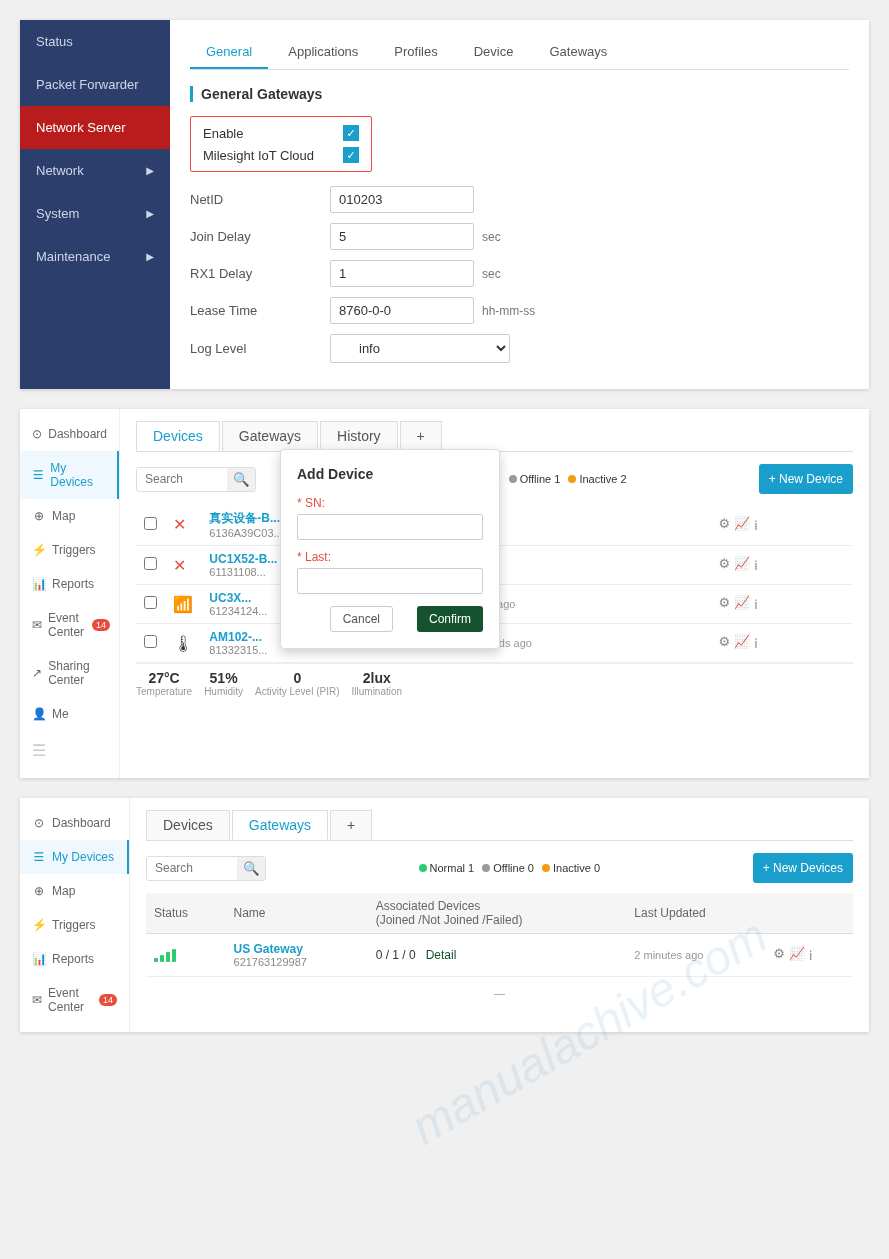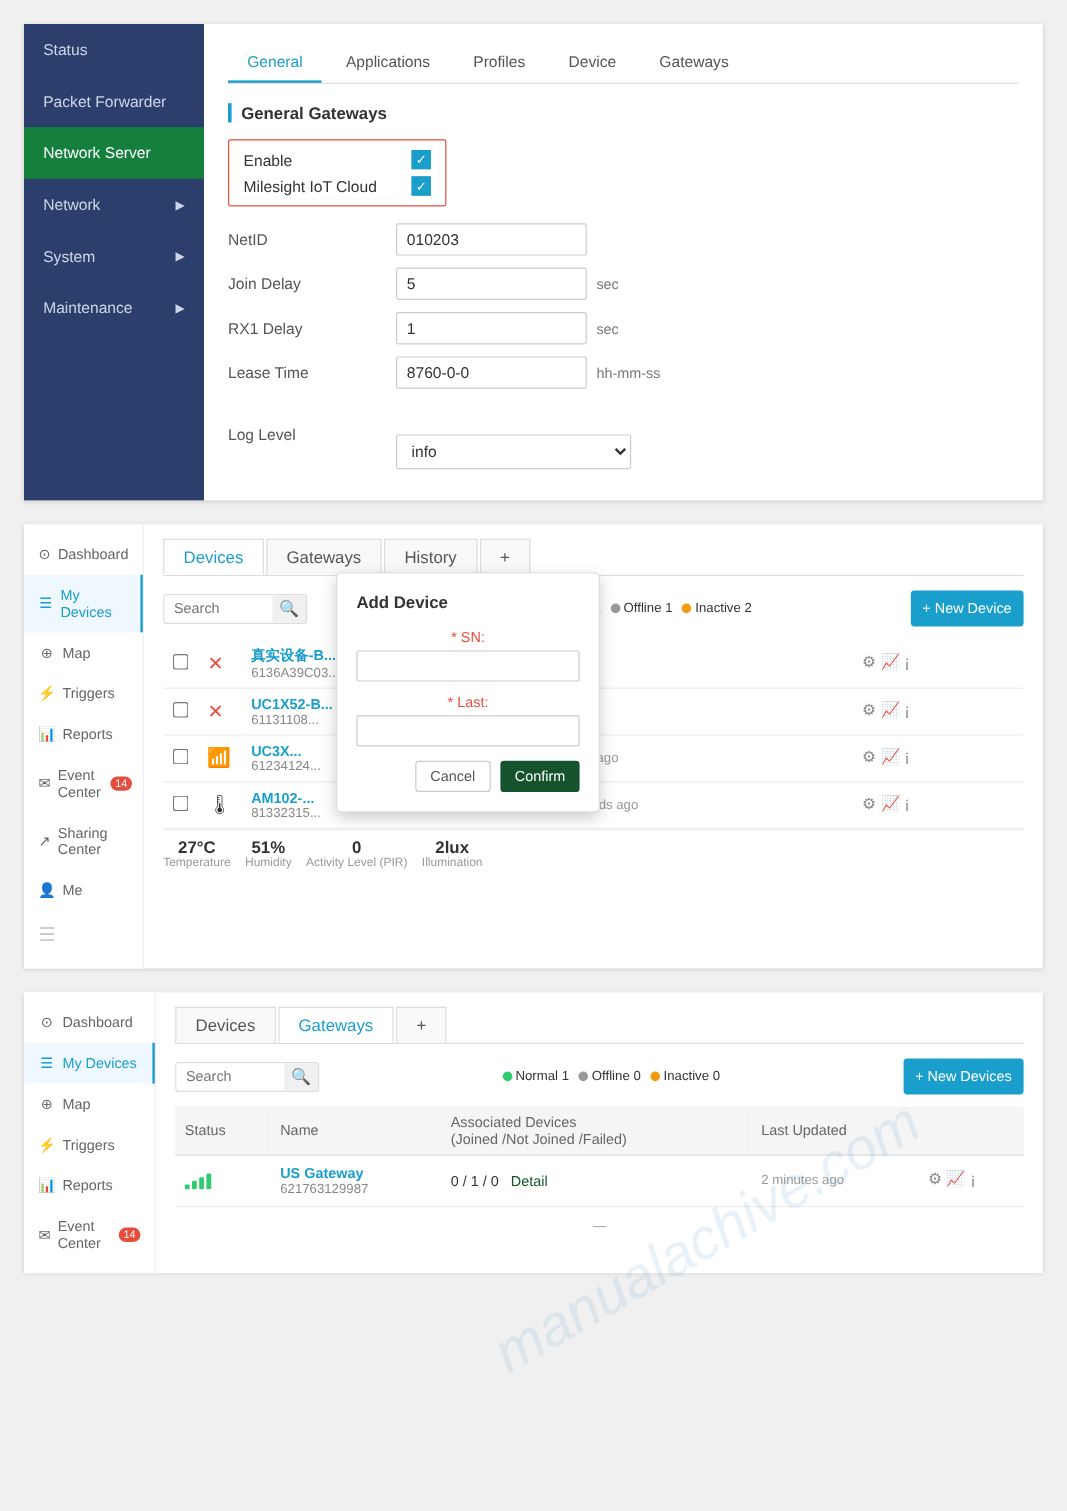"Network Server" .sidebar1-item.active { background: #15803d -> #b91c1c }
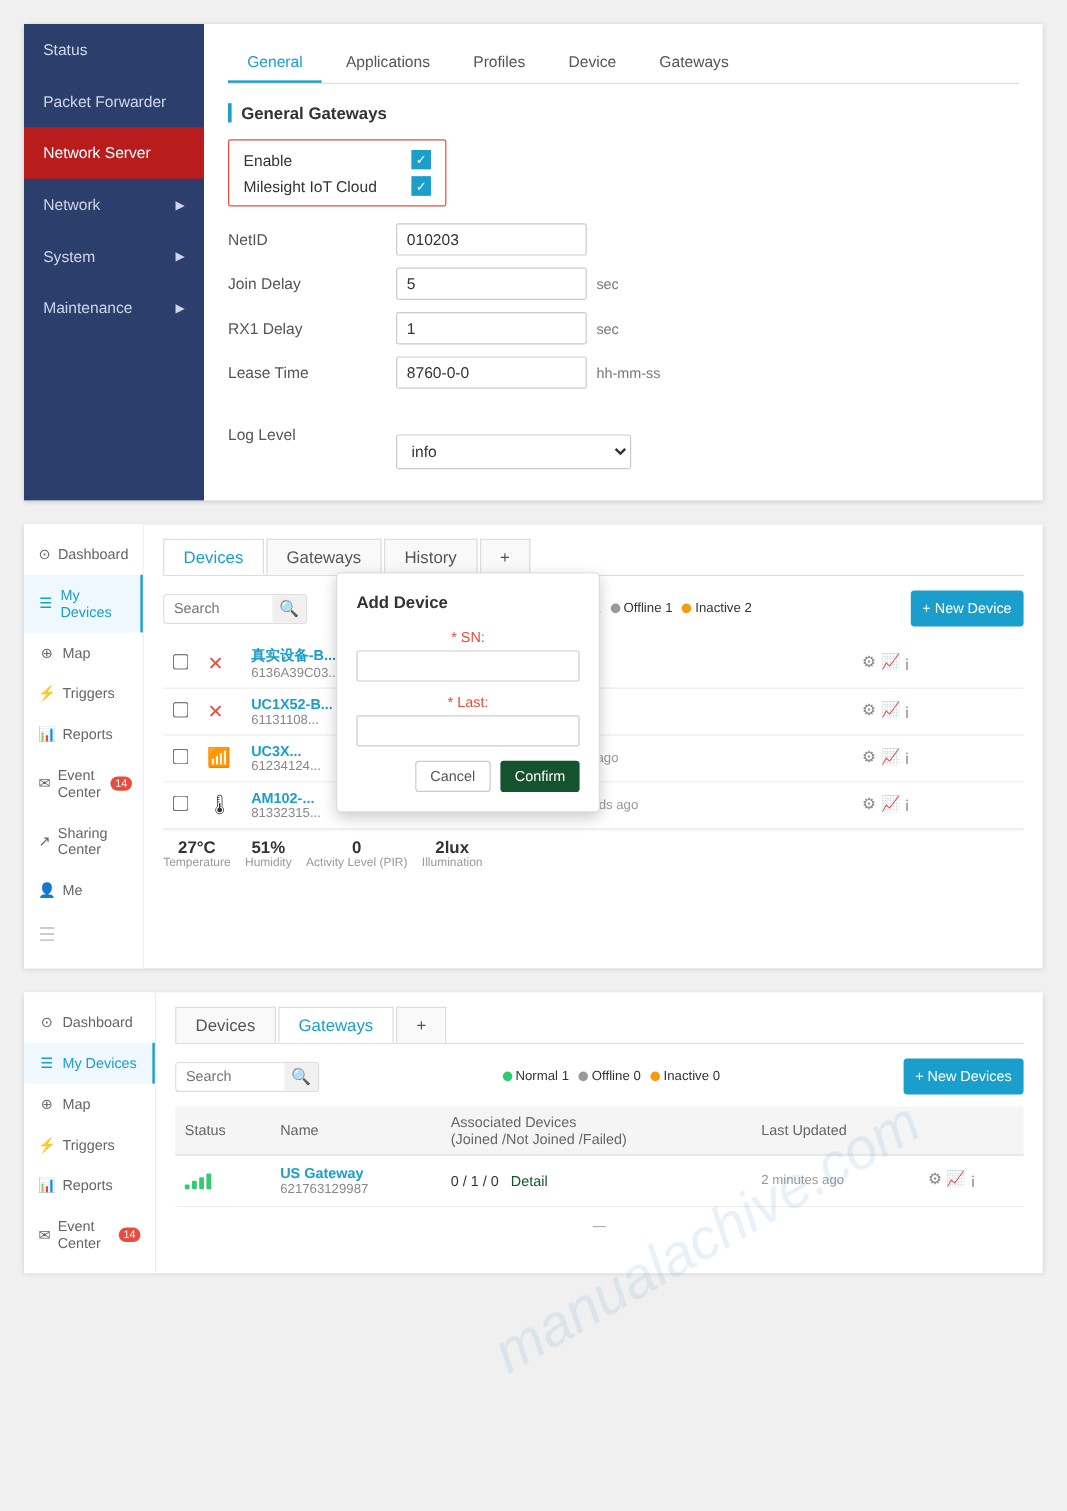"010203" .form-input { width: 159px -> 144px }
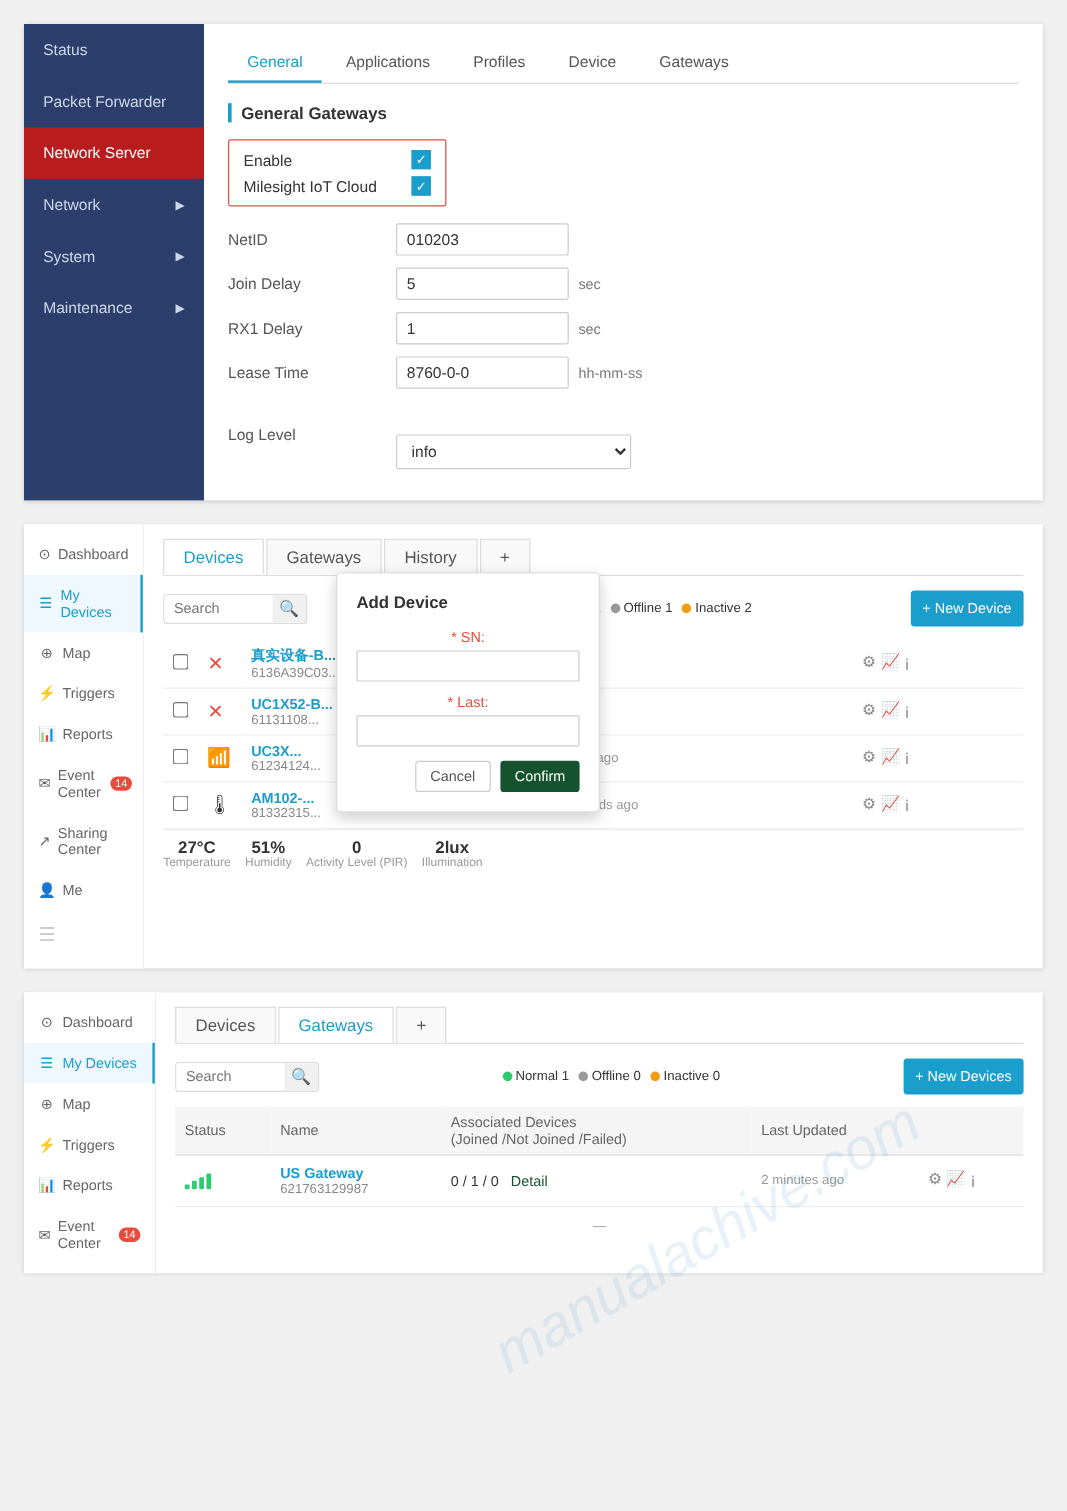"info" .form-select { margin-top: 28px -> none; padding: 5px 8px -> 5px 24px; width: 196px -> 180px }
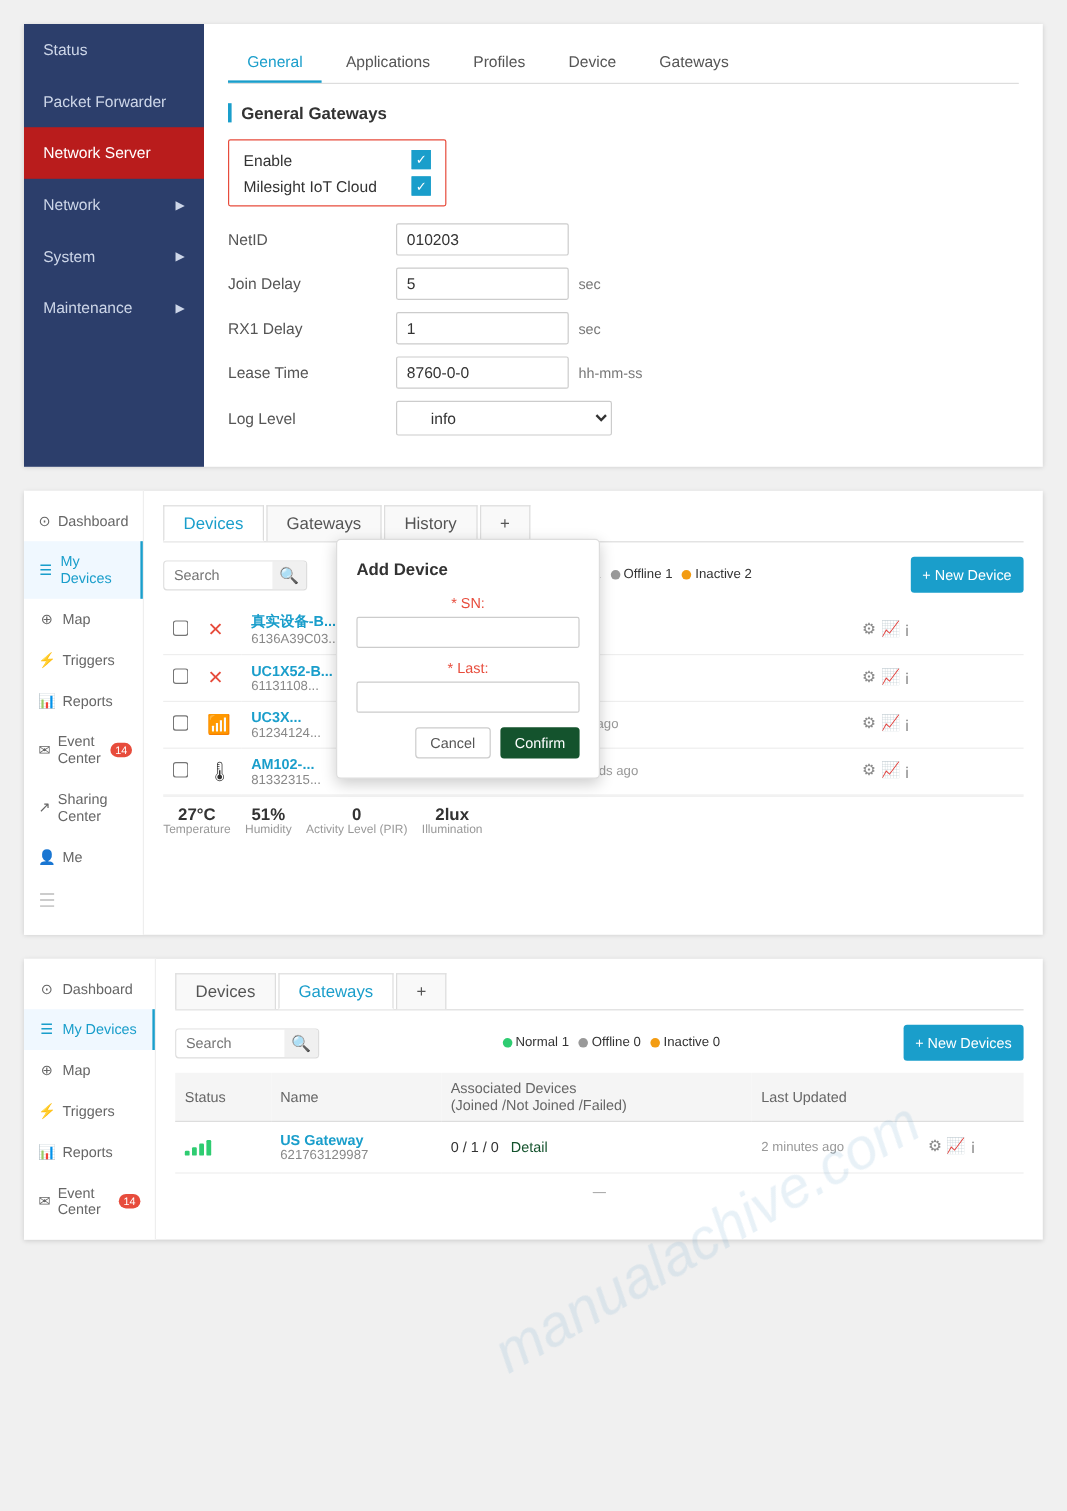"* SN:" .modal-field label { text-align: center -> none }
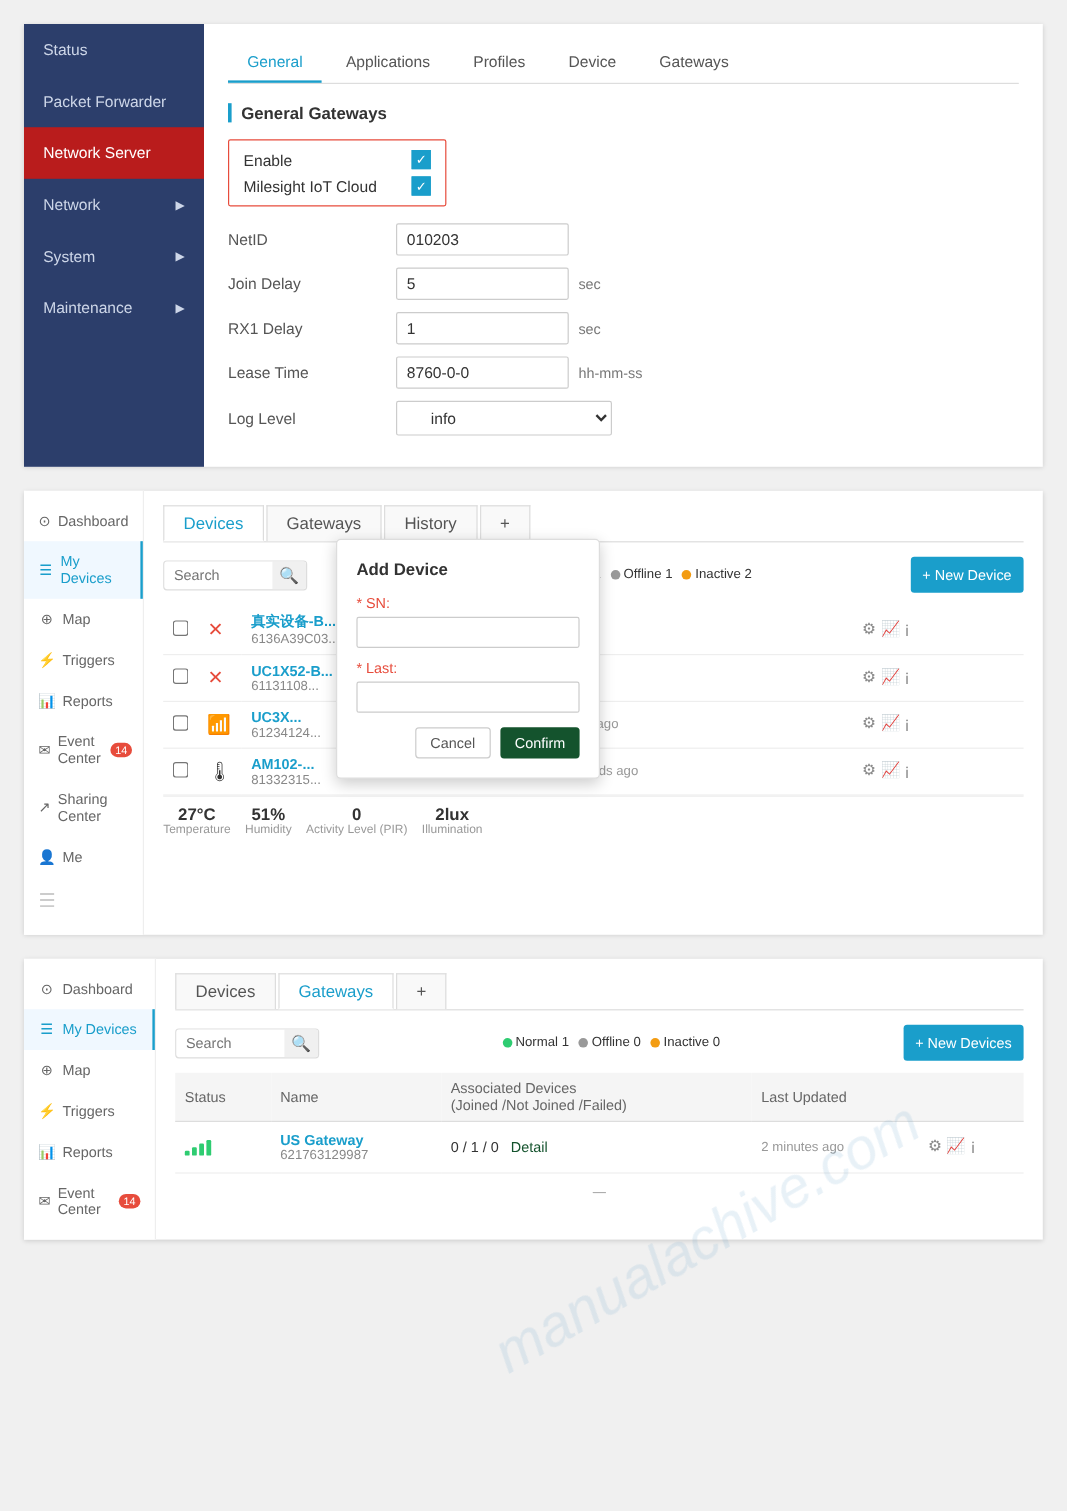"Cancel" .modal-actions { gap: 8px -> 24px }
